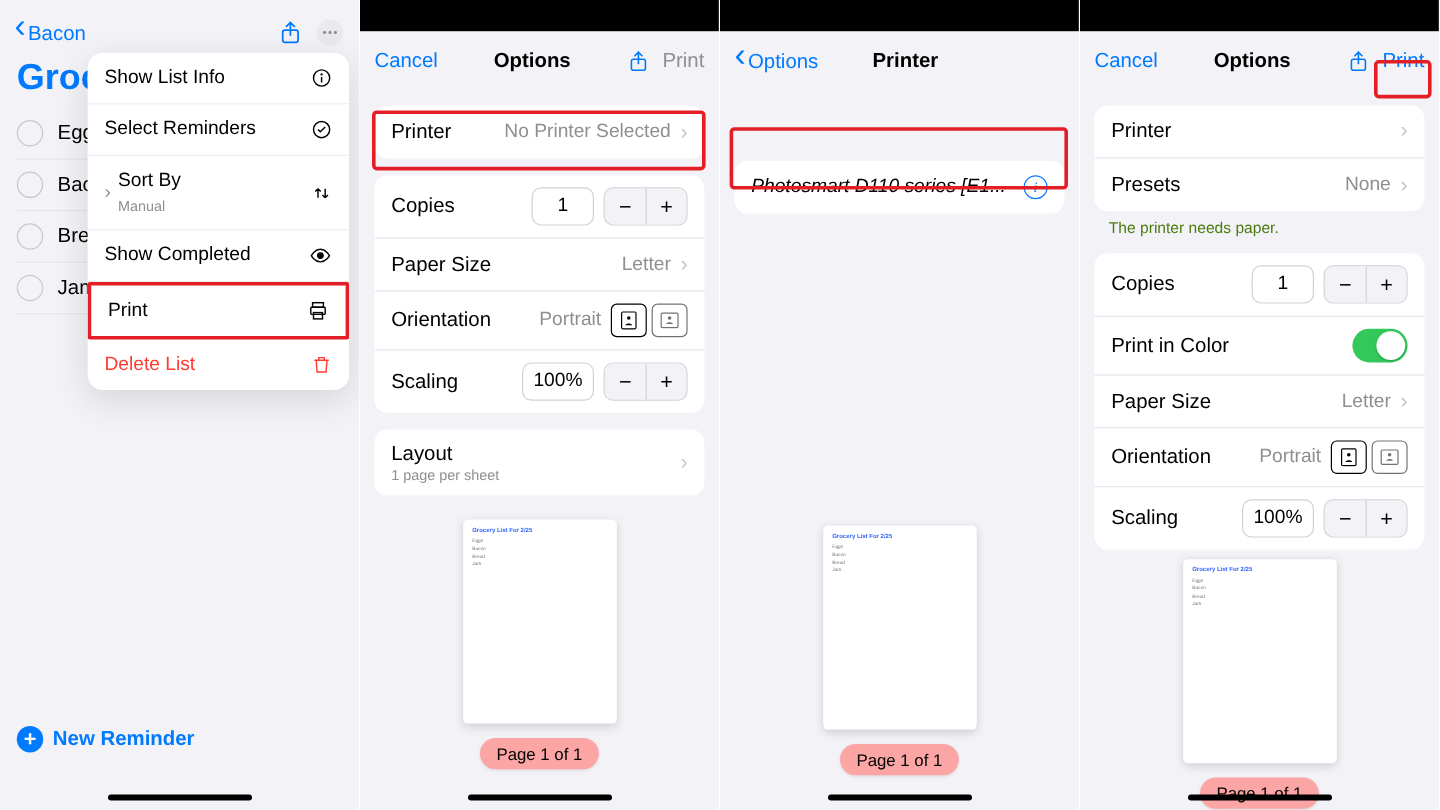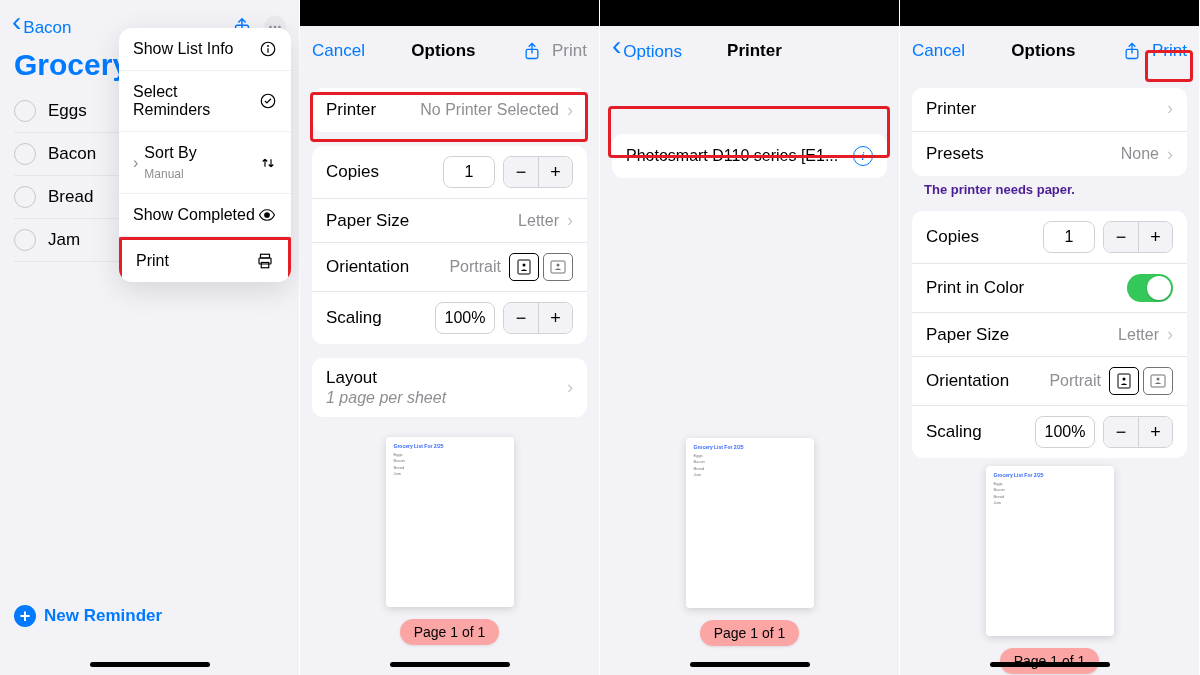"Show List Info" .menu { top: 28px -> 44px; width: 172px -> 218px }
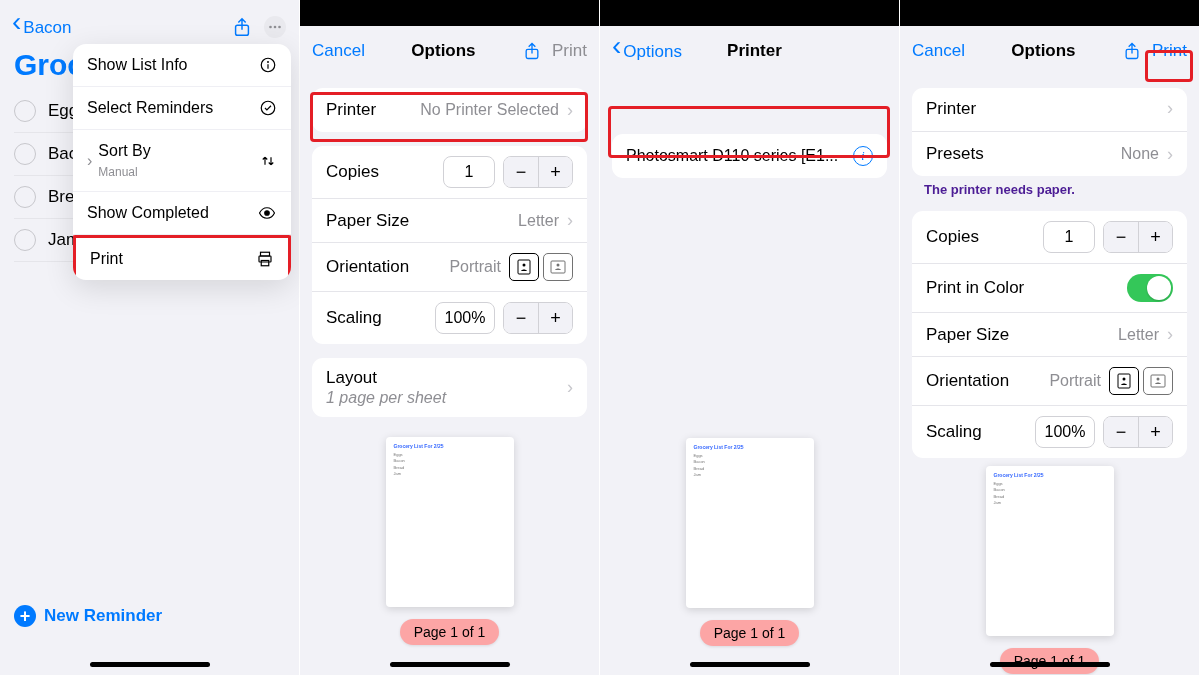"Photosmart D110 series [E1..." span.label { font-style: none -> italic }
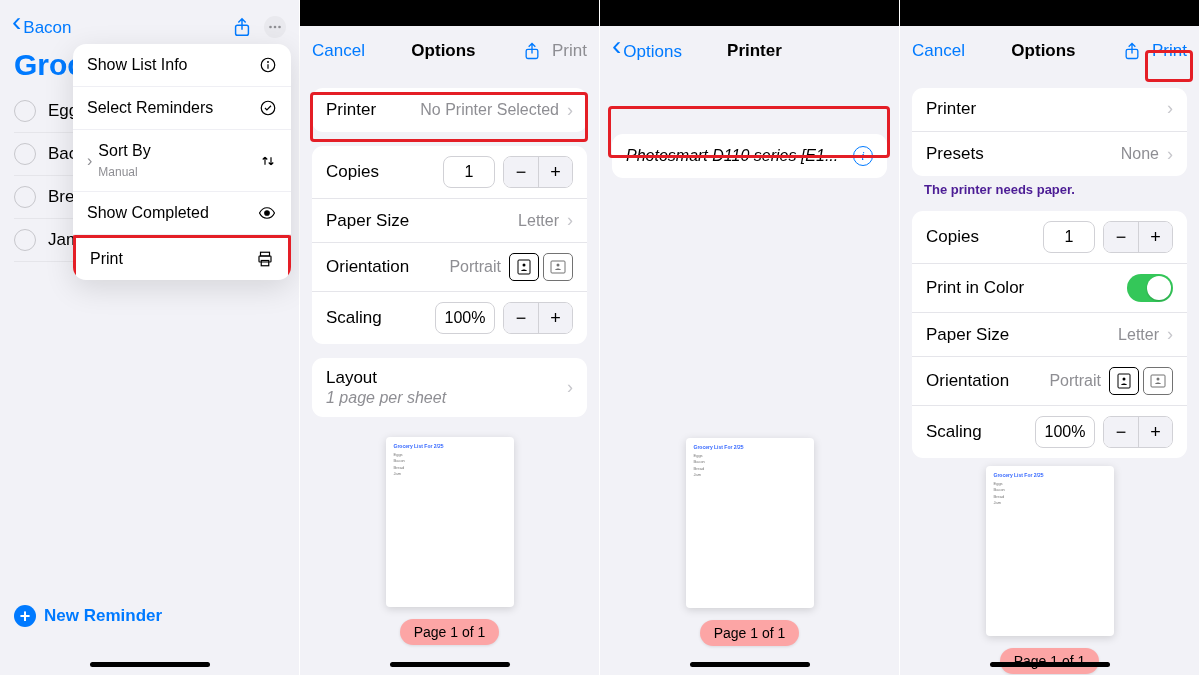"The printer needs paper." .status-note { color: #4c1d95 -> #4d7c0f; font-weight: bold -> none }
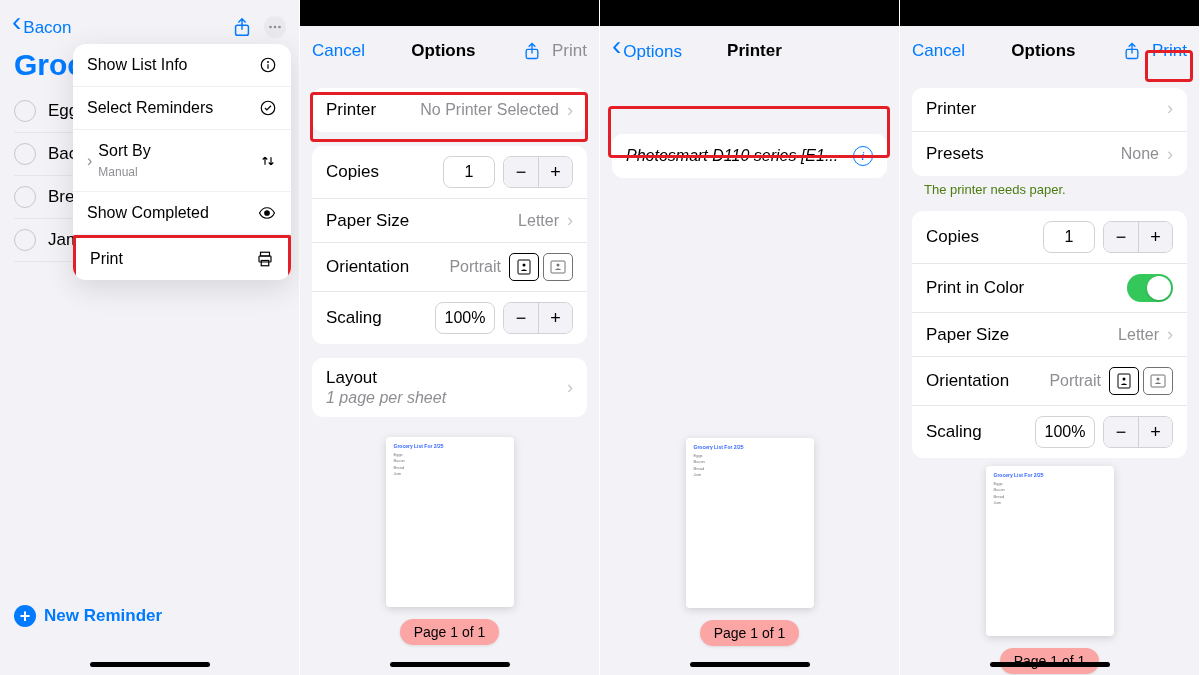"Delete List" div.menu-row { html: none -> <div> <span>Delete List</span> <span> <svg> <path></path> </svg> </span> </div> }
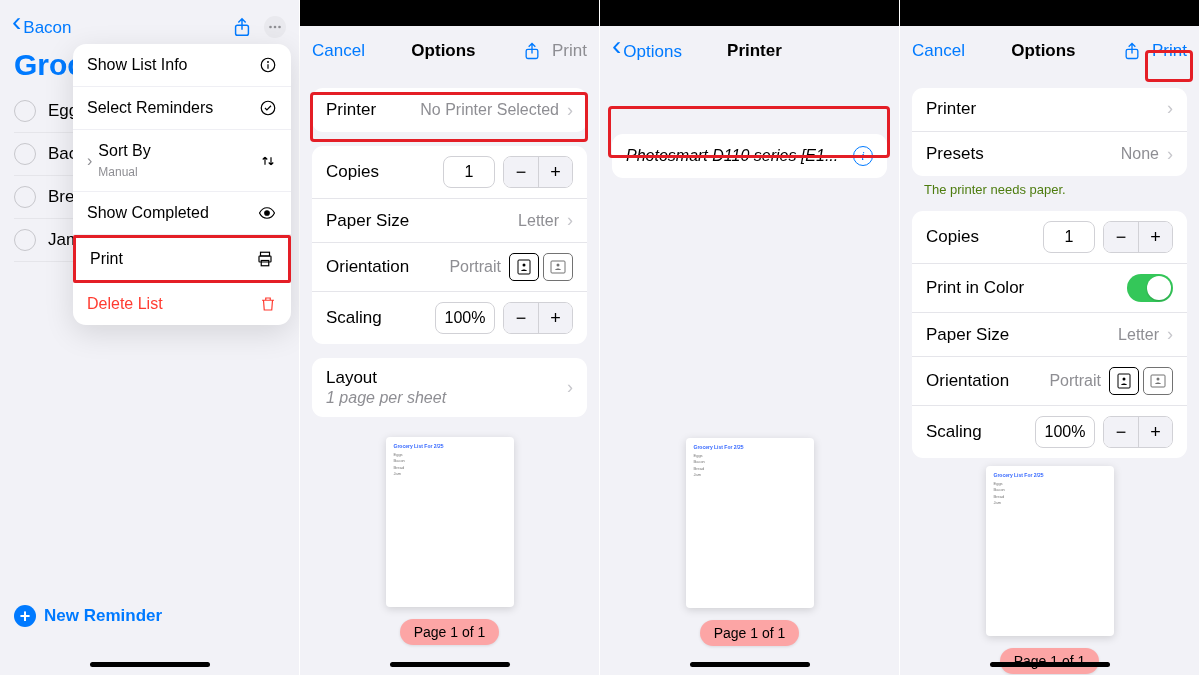"1 page per sheet" .row .sublabel { font-size: 16px -> 12px; font-style: italic -> none }
